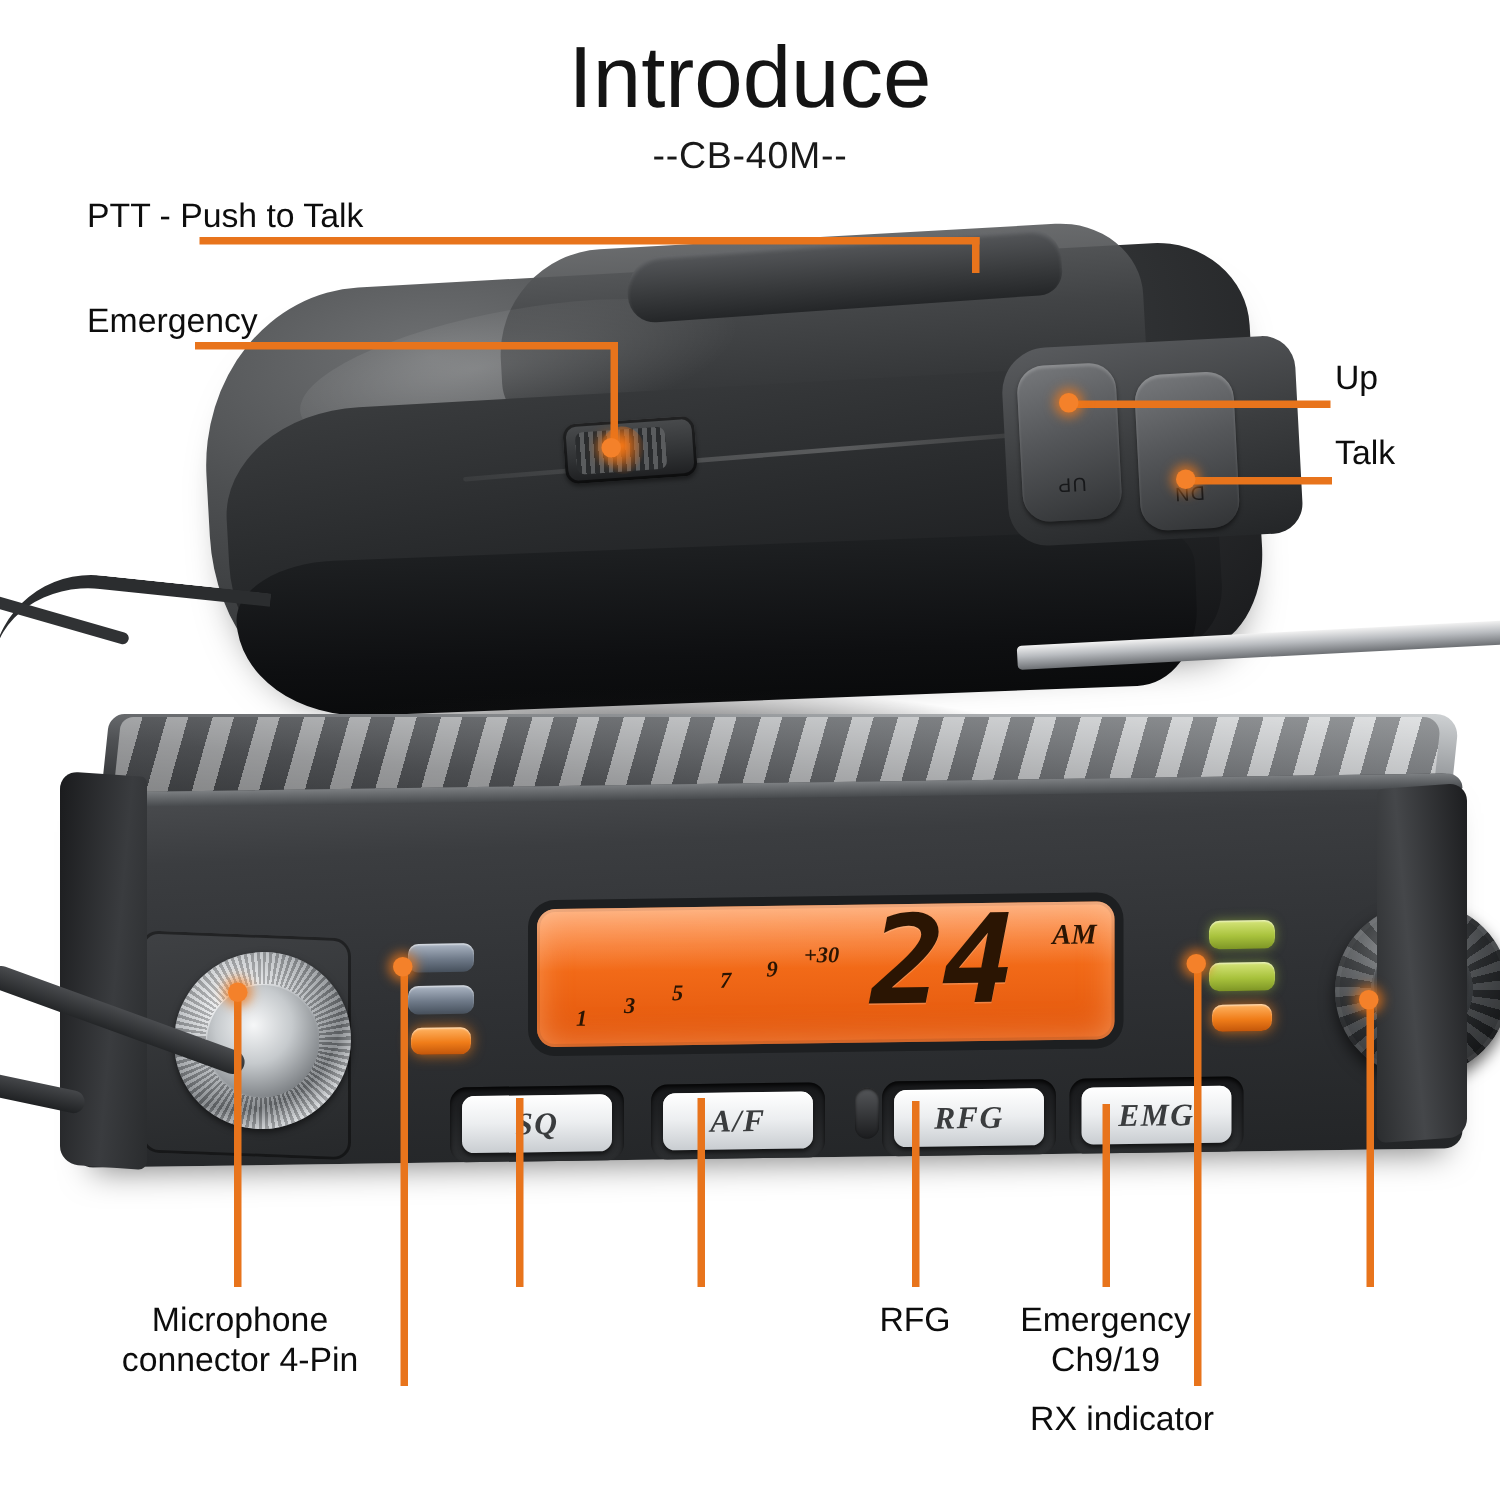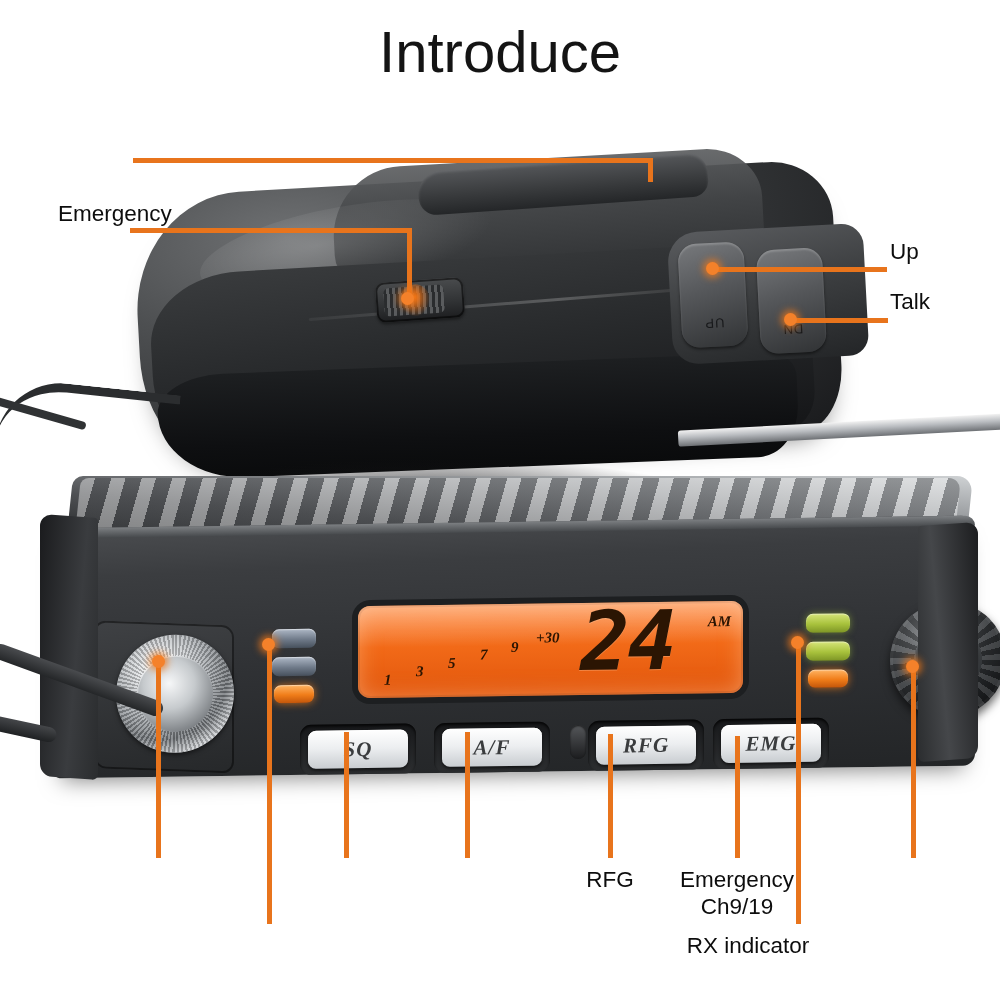"--CB-40M--" div.subtitle { html: none -> <div>--CB-40M--</div> }
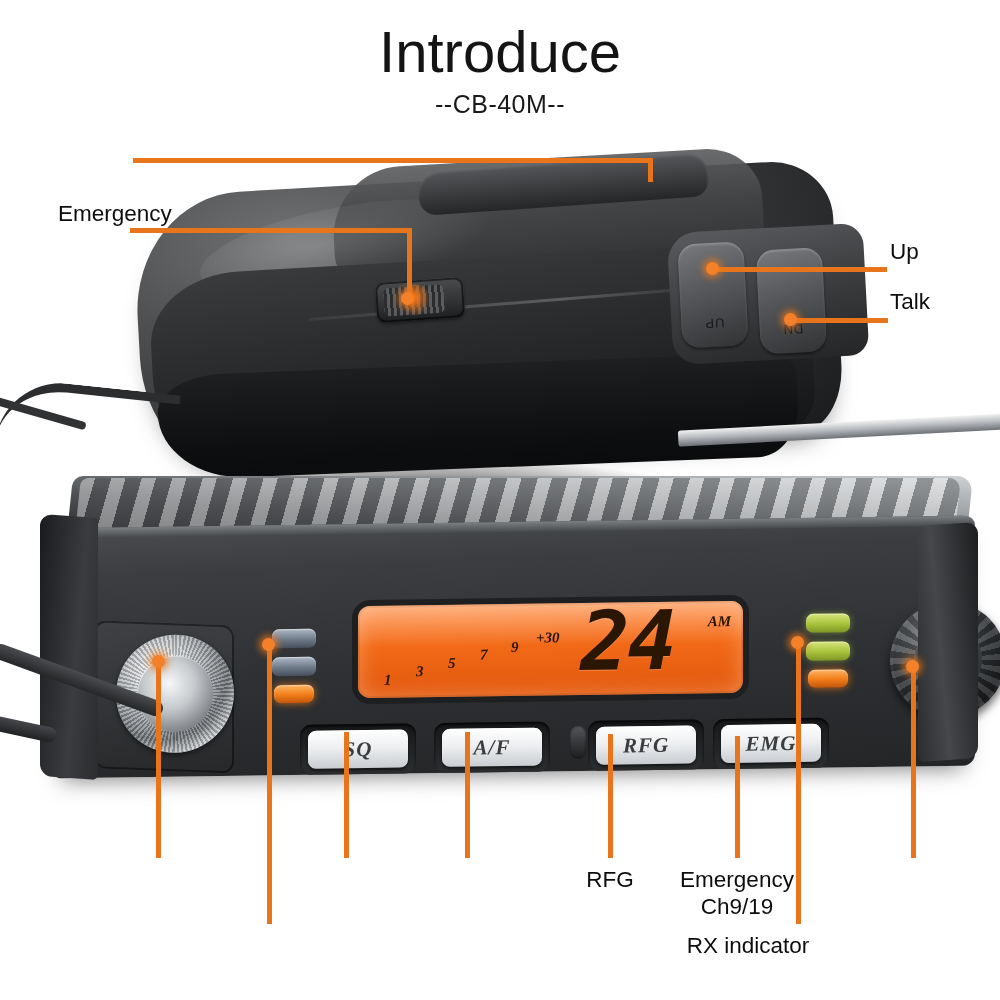"PTT - Push to Talk" div.lbl { html: none -> <div>PTT - Push to Talk</div> }
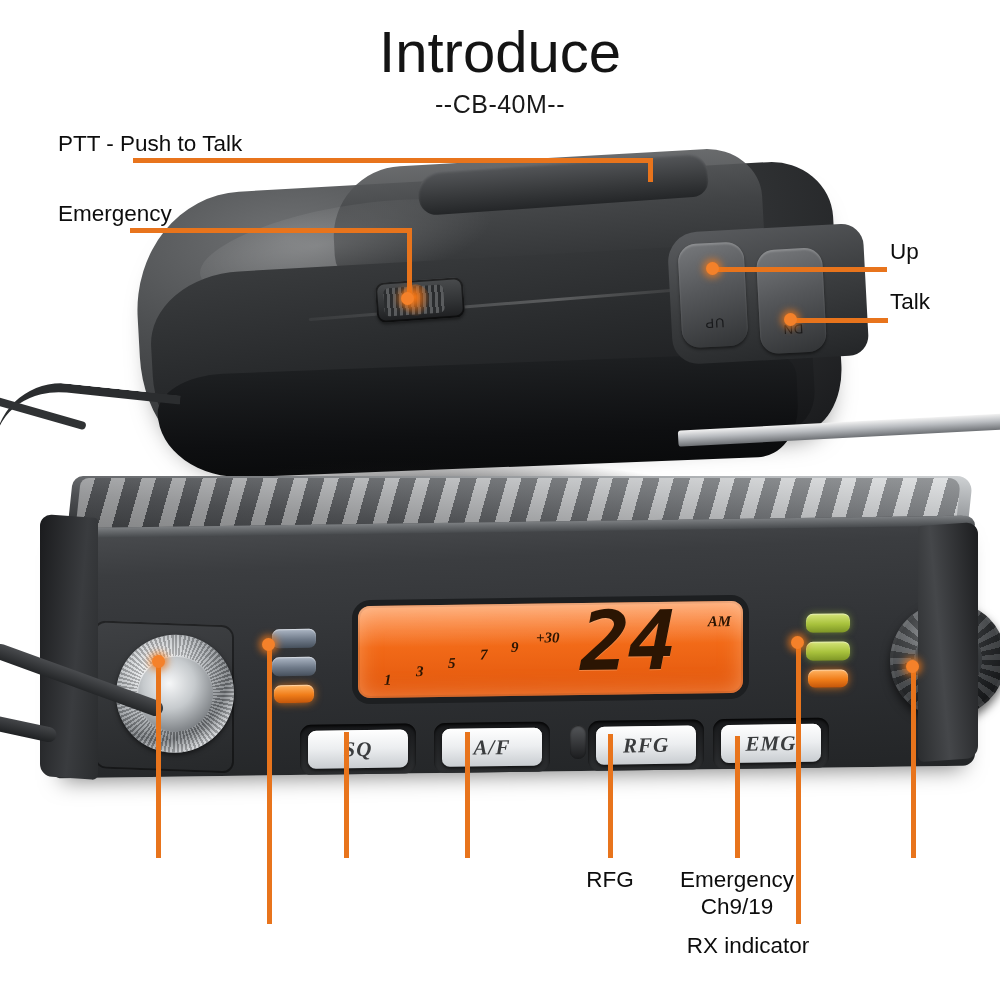"AM" .mode { font-size: 15px -> 19px }
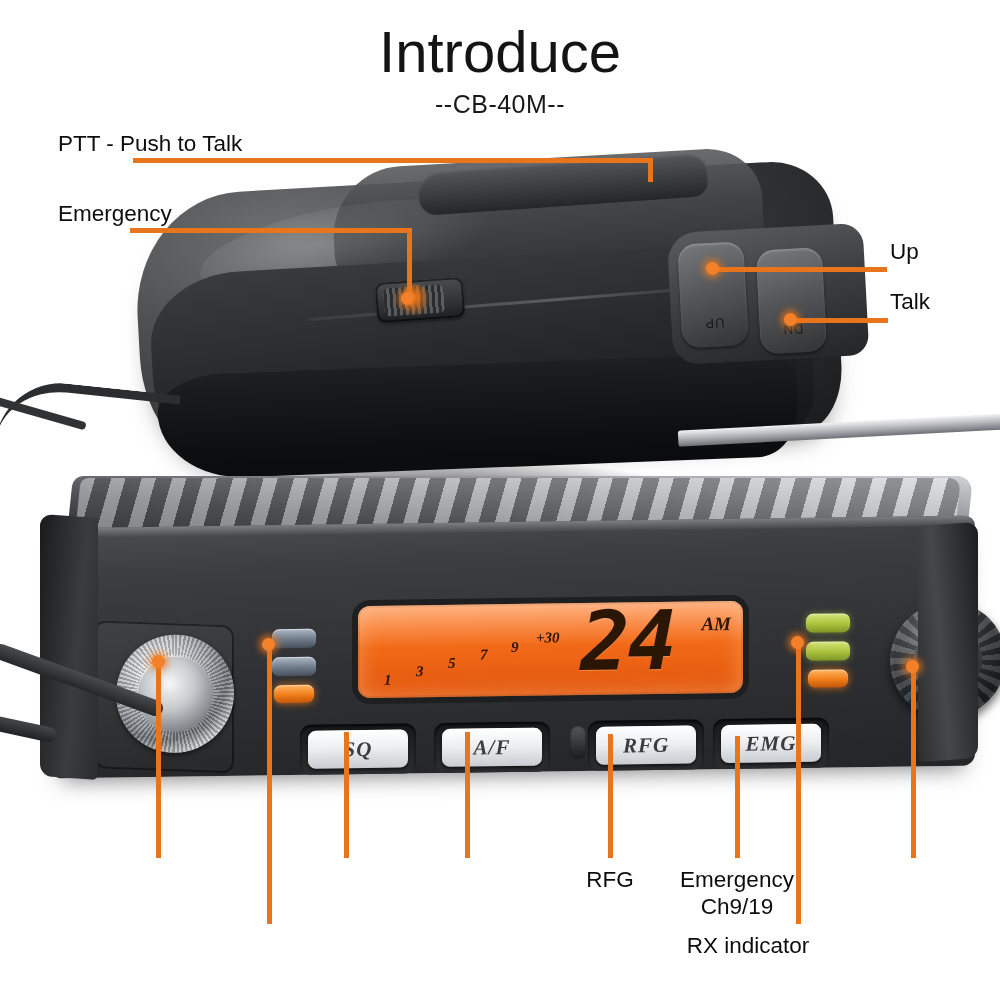"Microphone" div.lbl { html: none -> <div>Microphone connector 4-Pin</div> }
